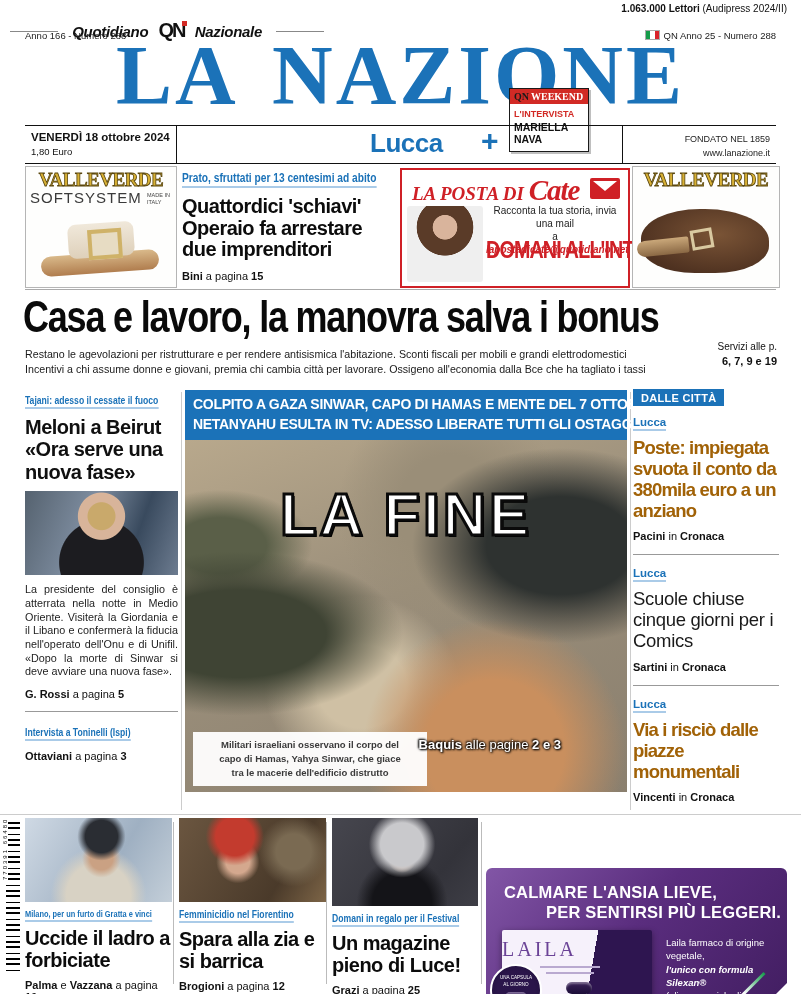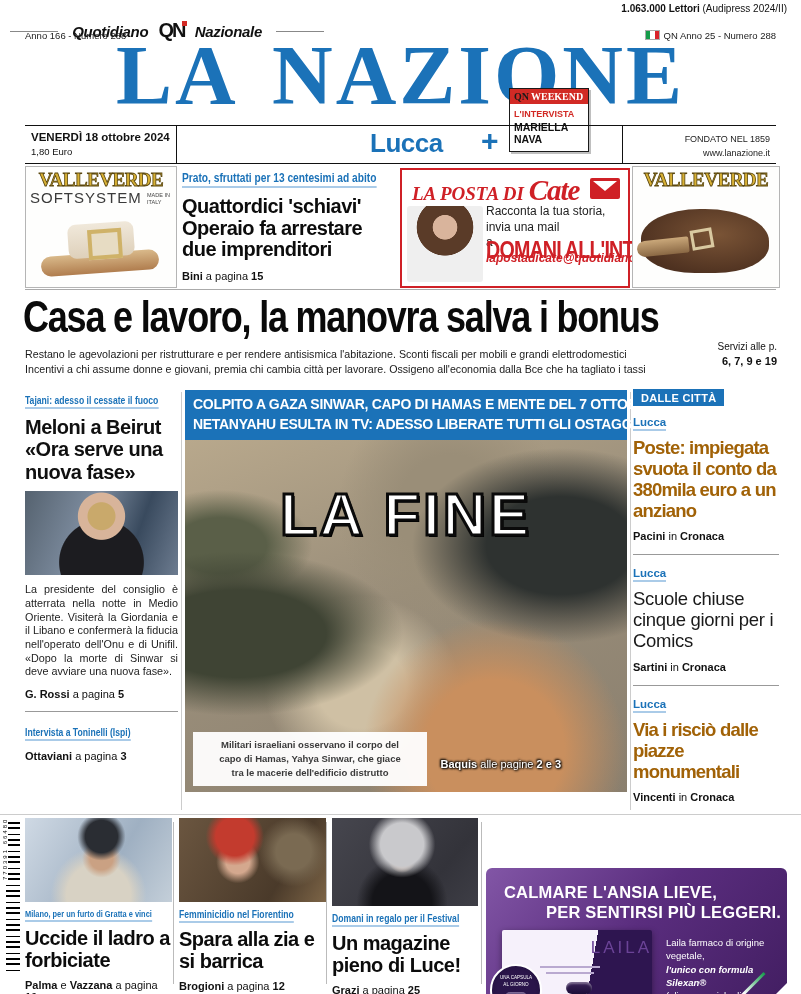"Racconta la tua storia, invia" .posta-lines { font-size: 12px -> 10px; text-align: none -> center }
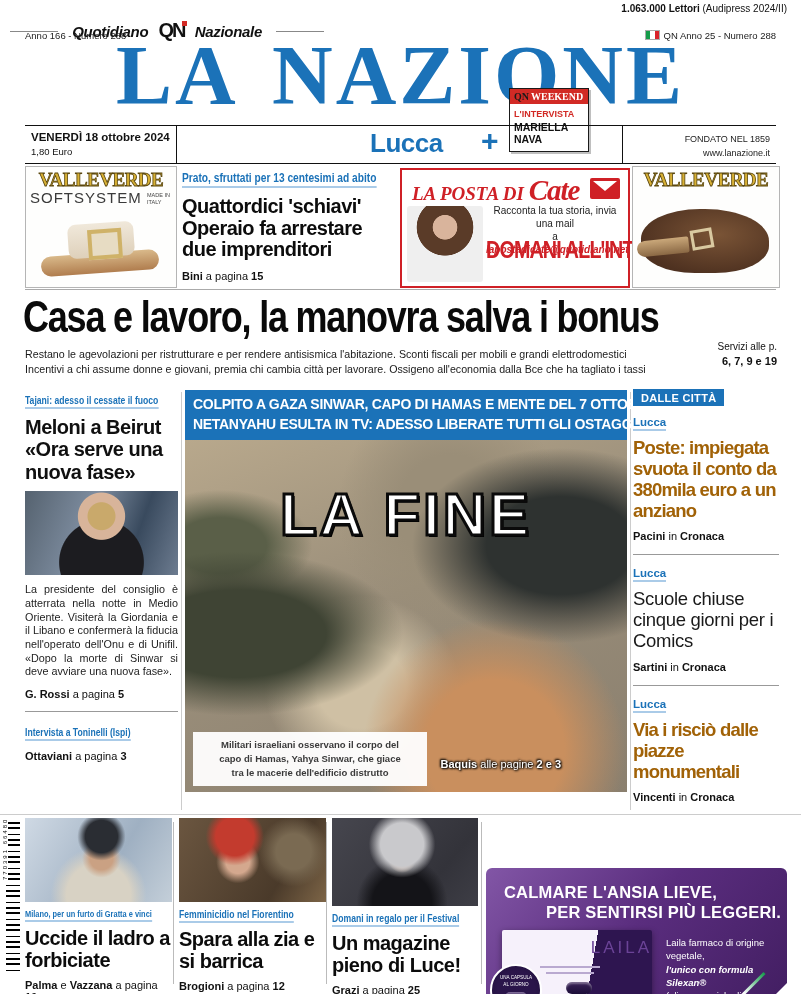"Baquis alle pagine 2 e" .ph-byline { bottom: 22px -> 40px; font-size: 11px -> 13px }
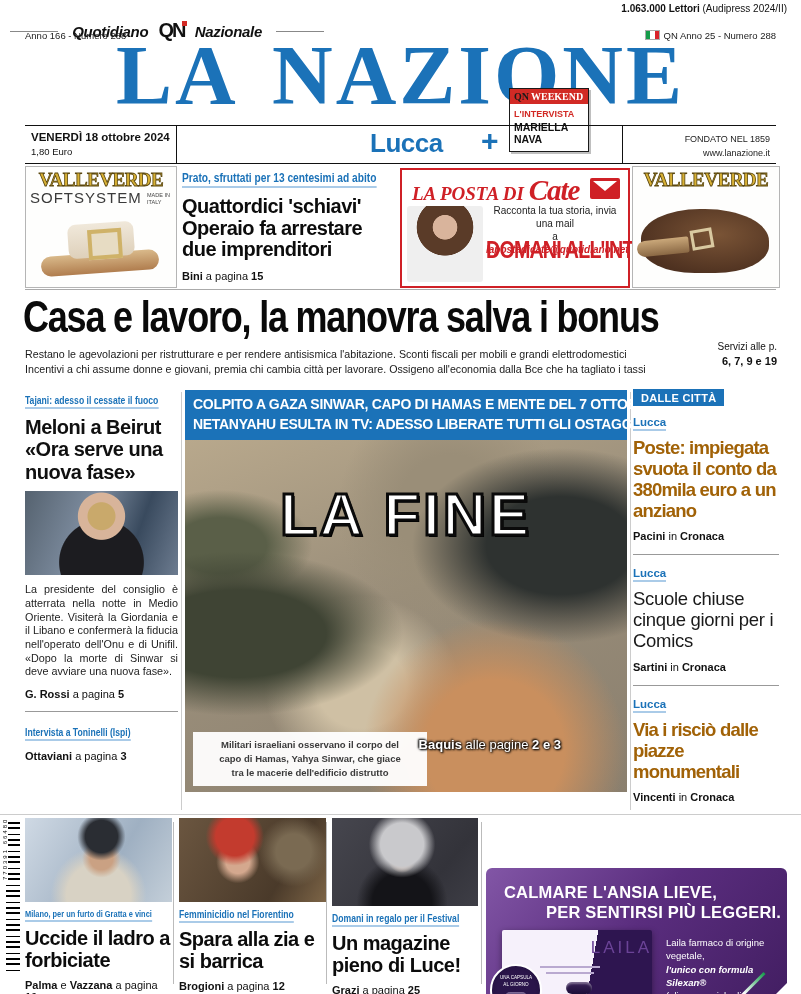"LAILA" .laila-name { font-family: none -> Liberation Serif, serif; font-size: 17px -> 20px; text-align: right -> left }
